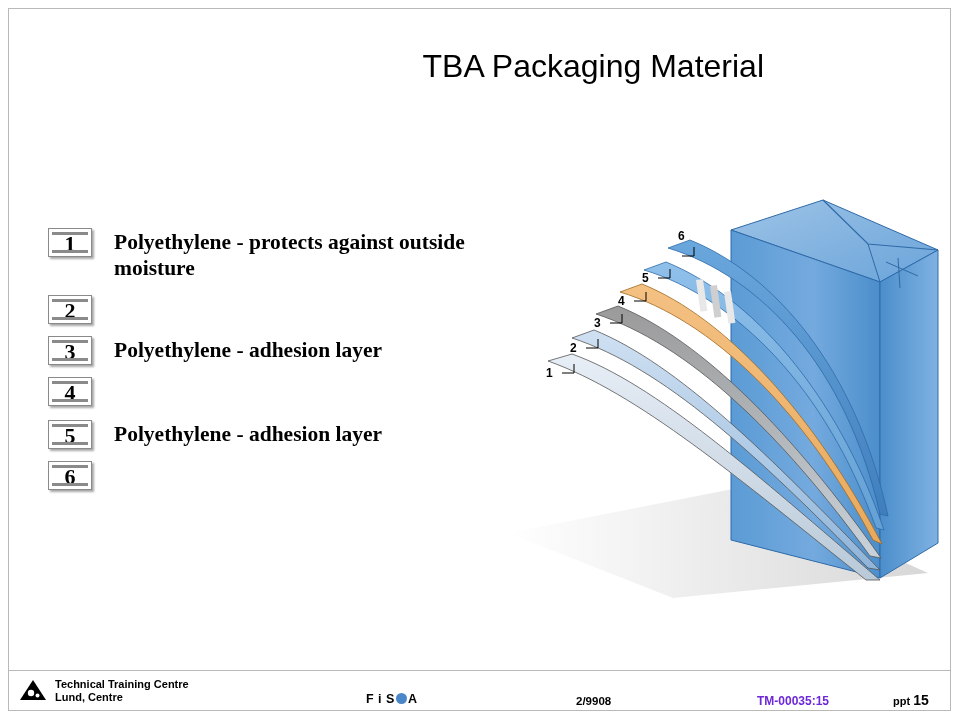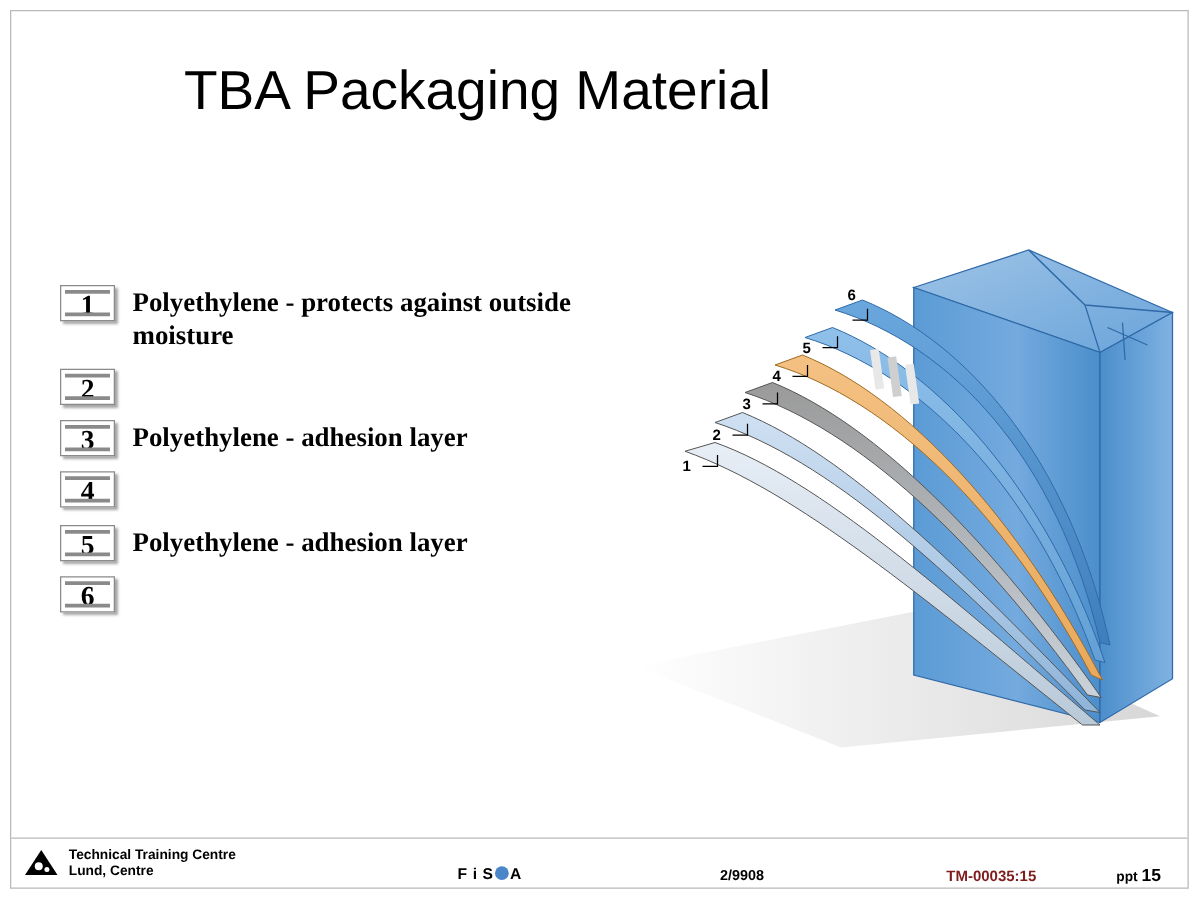"TBA Packaging Material" .title { font-size: 44px -> 32px; text-align: center -> right }
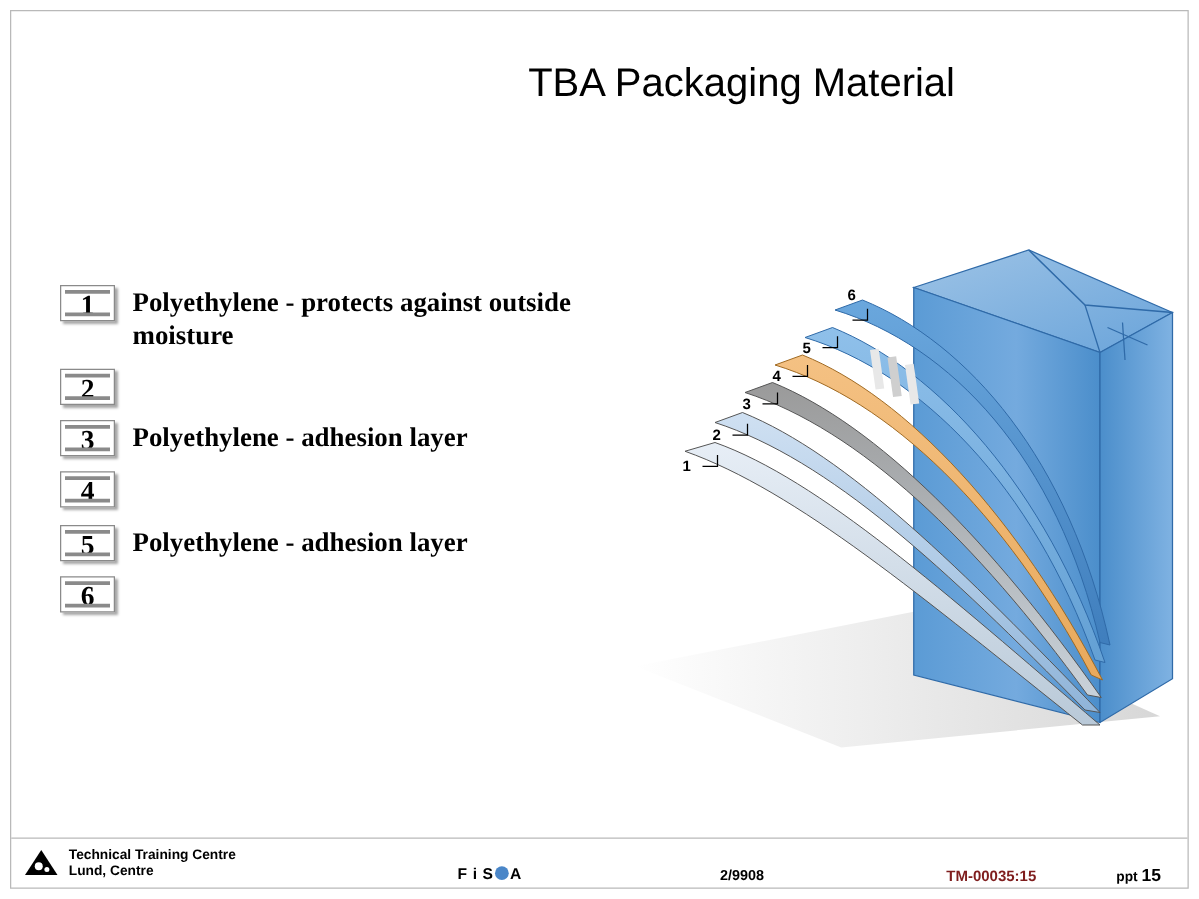"Polyethylene - protects against outside" .legend-text { margin-left: 14px -> 22px }
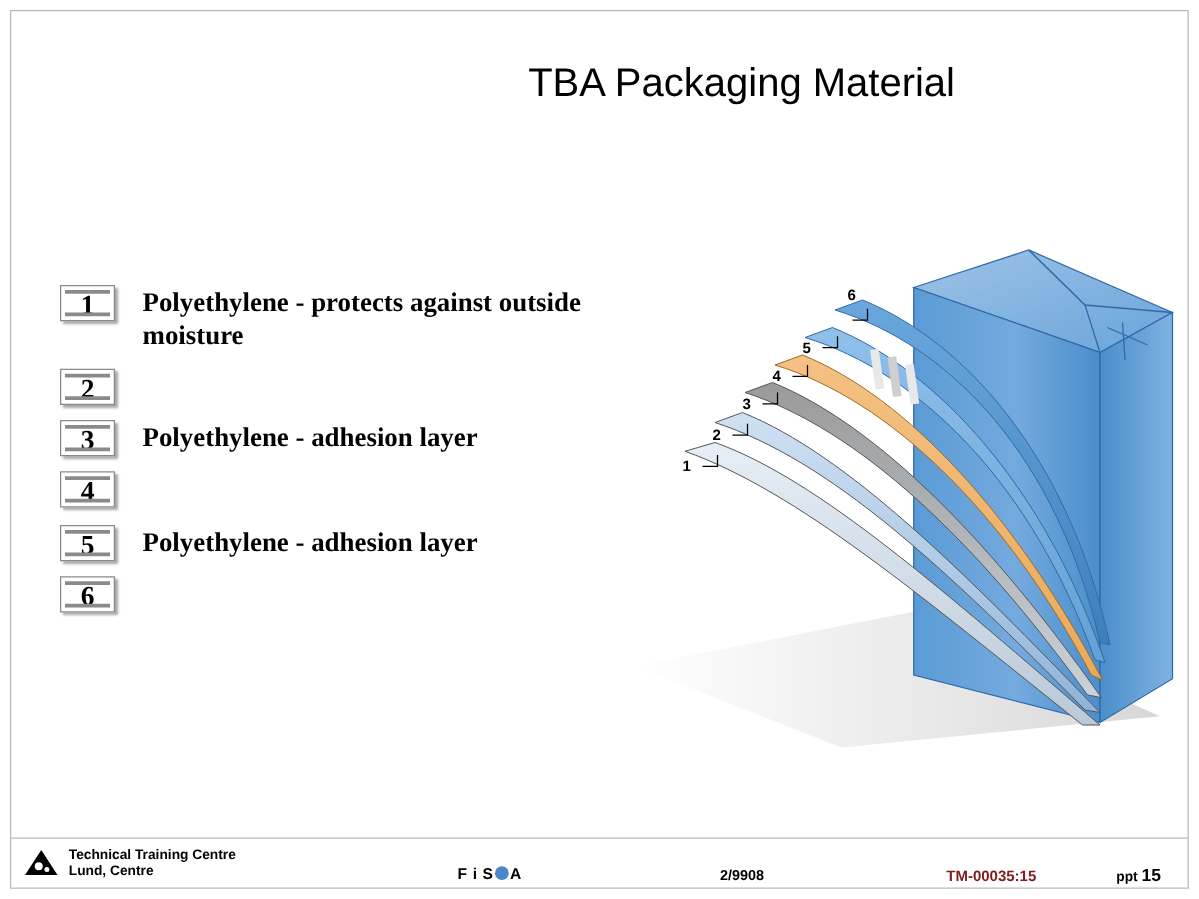"TM-00035:15" .docid { color: #7f1d1d -> #6d28d9 }
